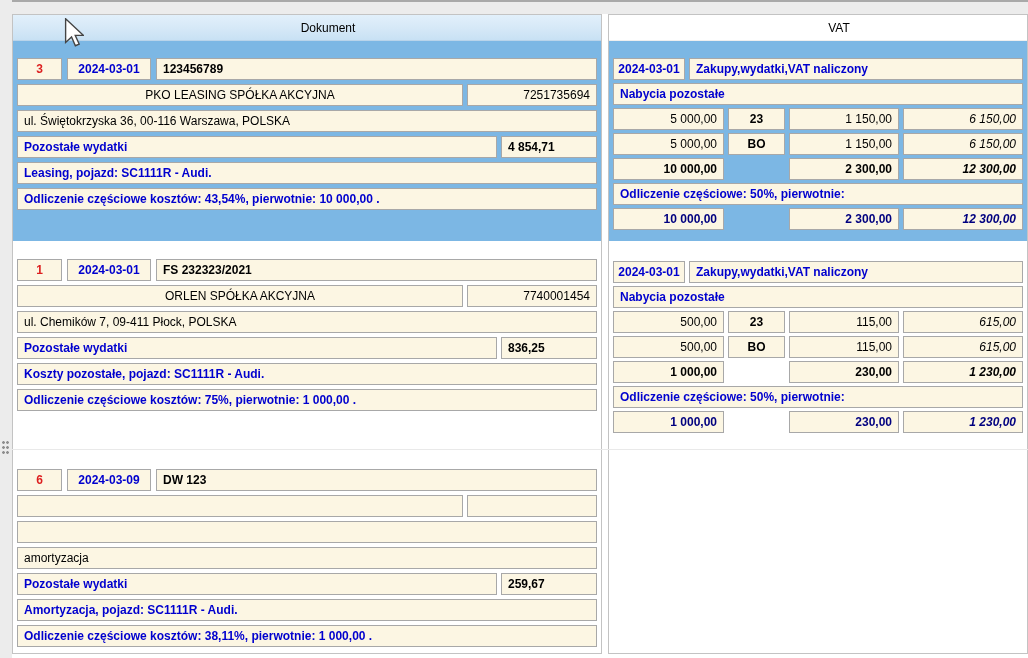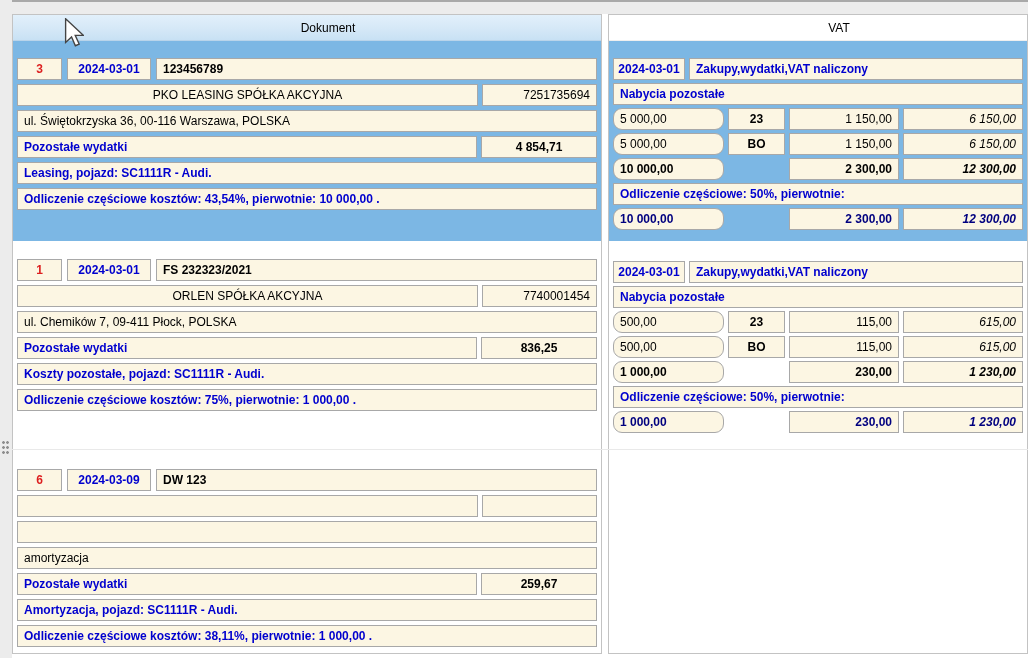"7251735694" .nip { width: 115px -> 130px }
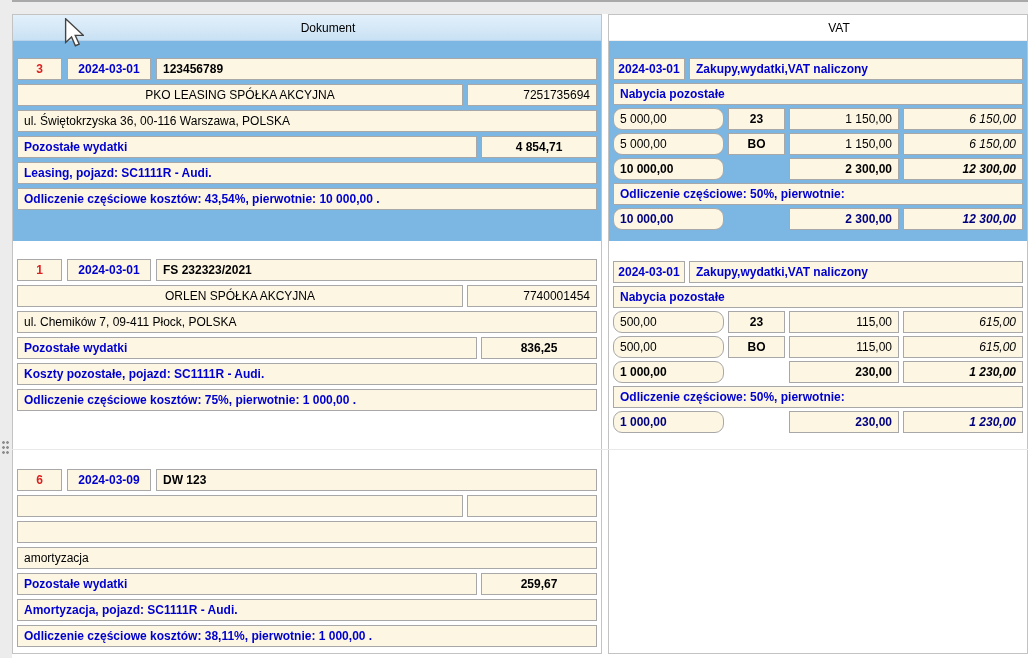"5 000,00" .vnet { border-radius: 9px -> none; text-align: none -> right }
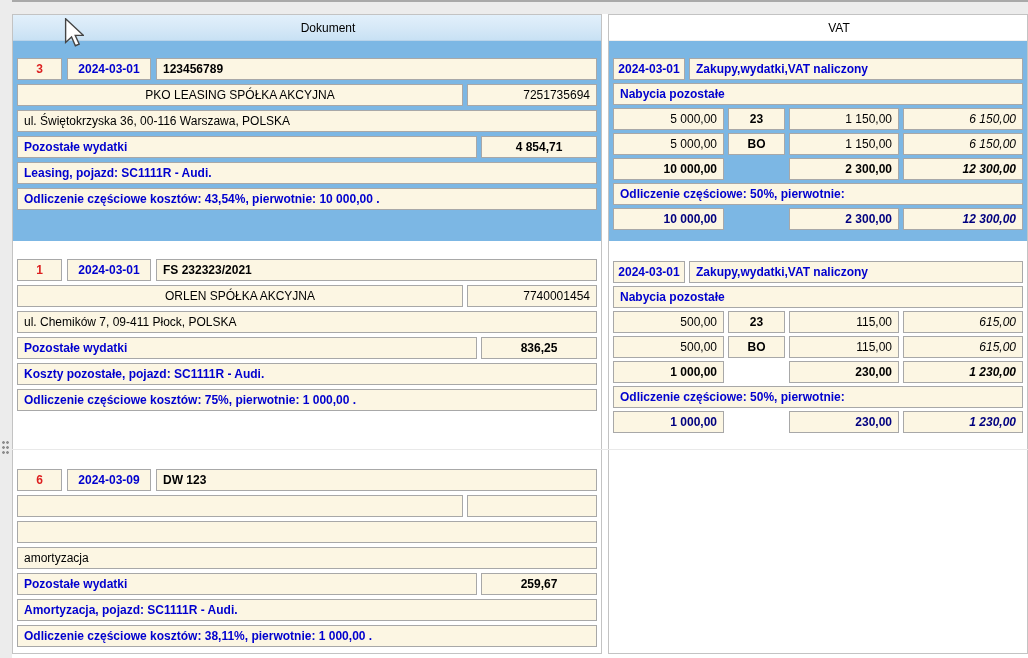"4 854,71" .amt { text-align: center -> left; width: 116px -> 96px }
